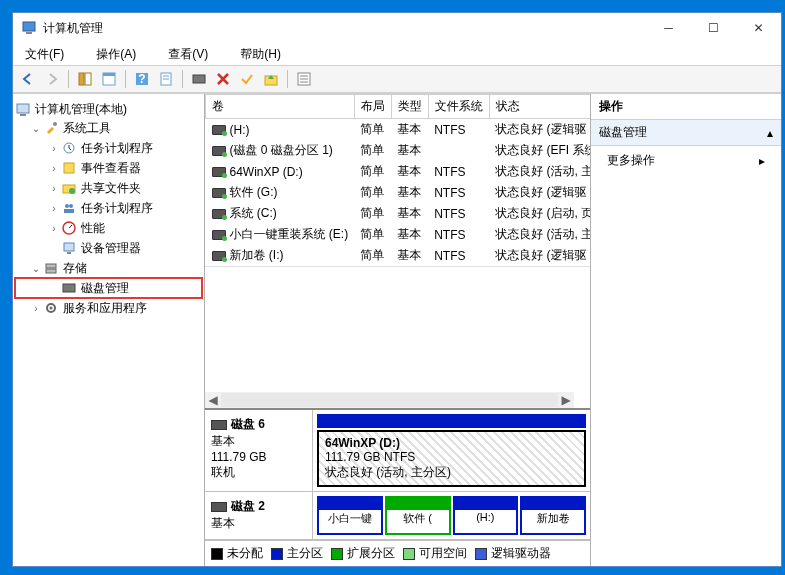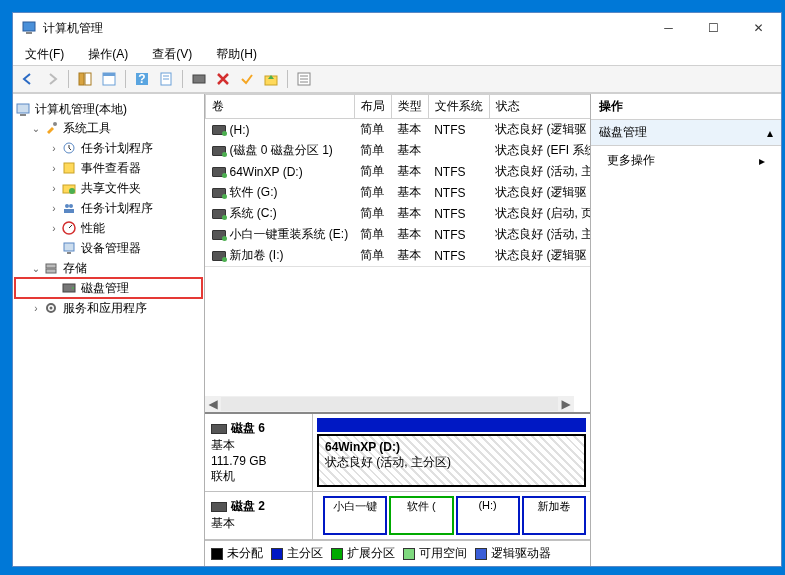"文件(F)" .menubar { gap: 12px -> 20px }
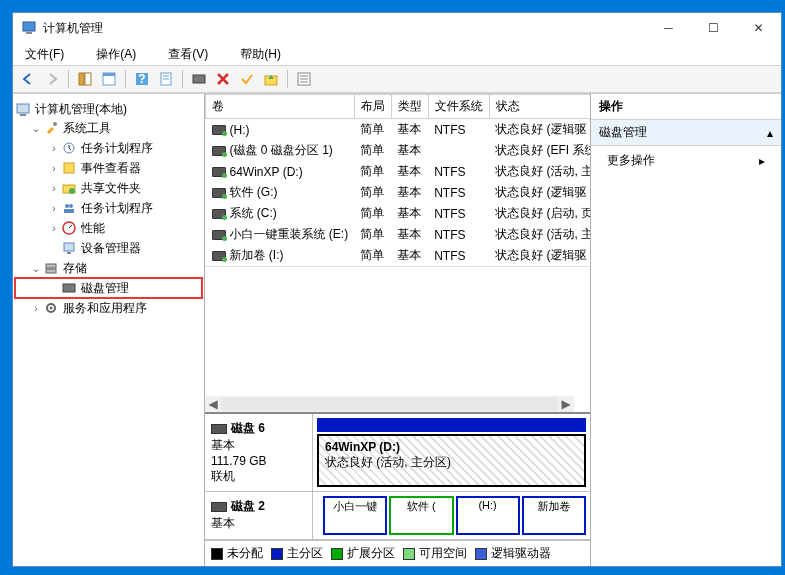"111.79 GB NTFS" div.pline { html: none -> <div>111.79 GB NTFS</div> }
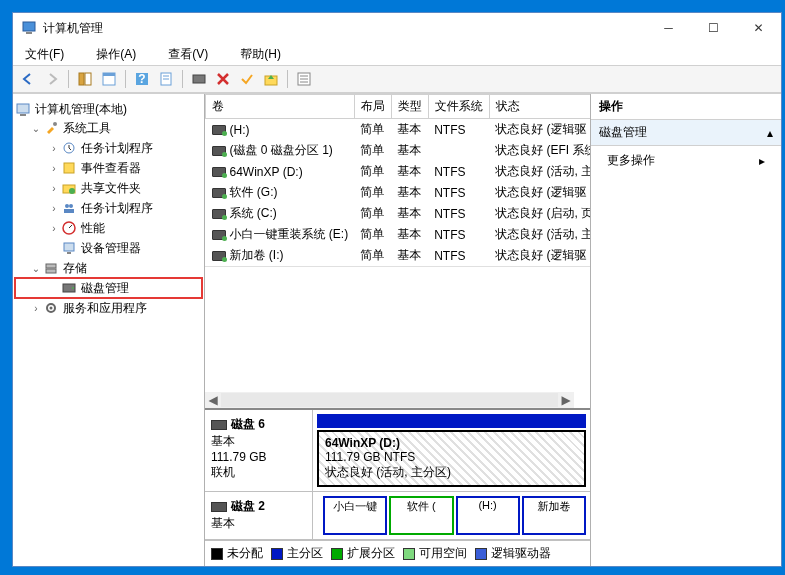"小白一键" div.diskmap { flex-direction: none -> column }
